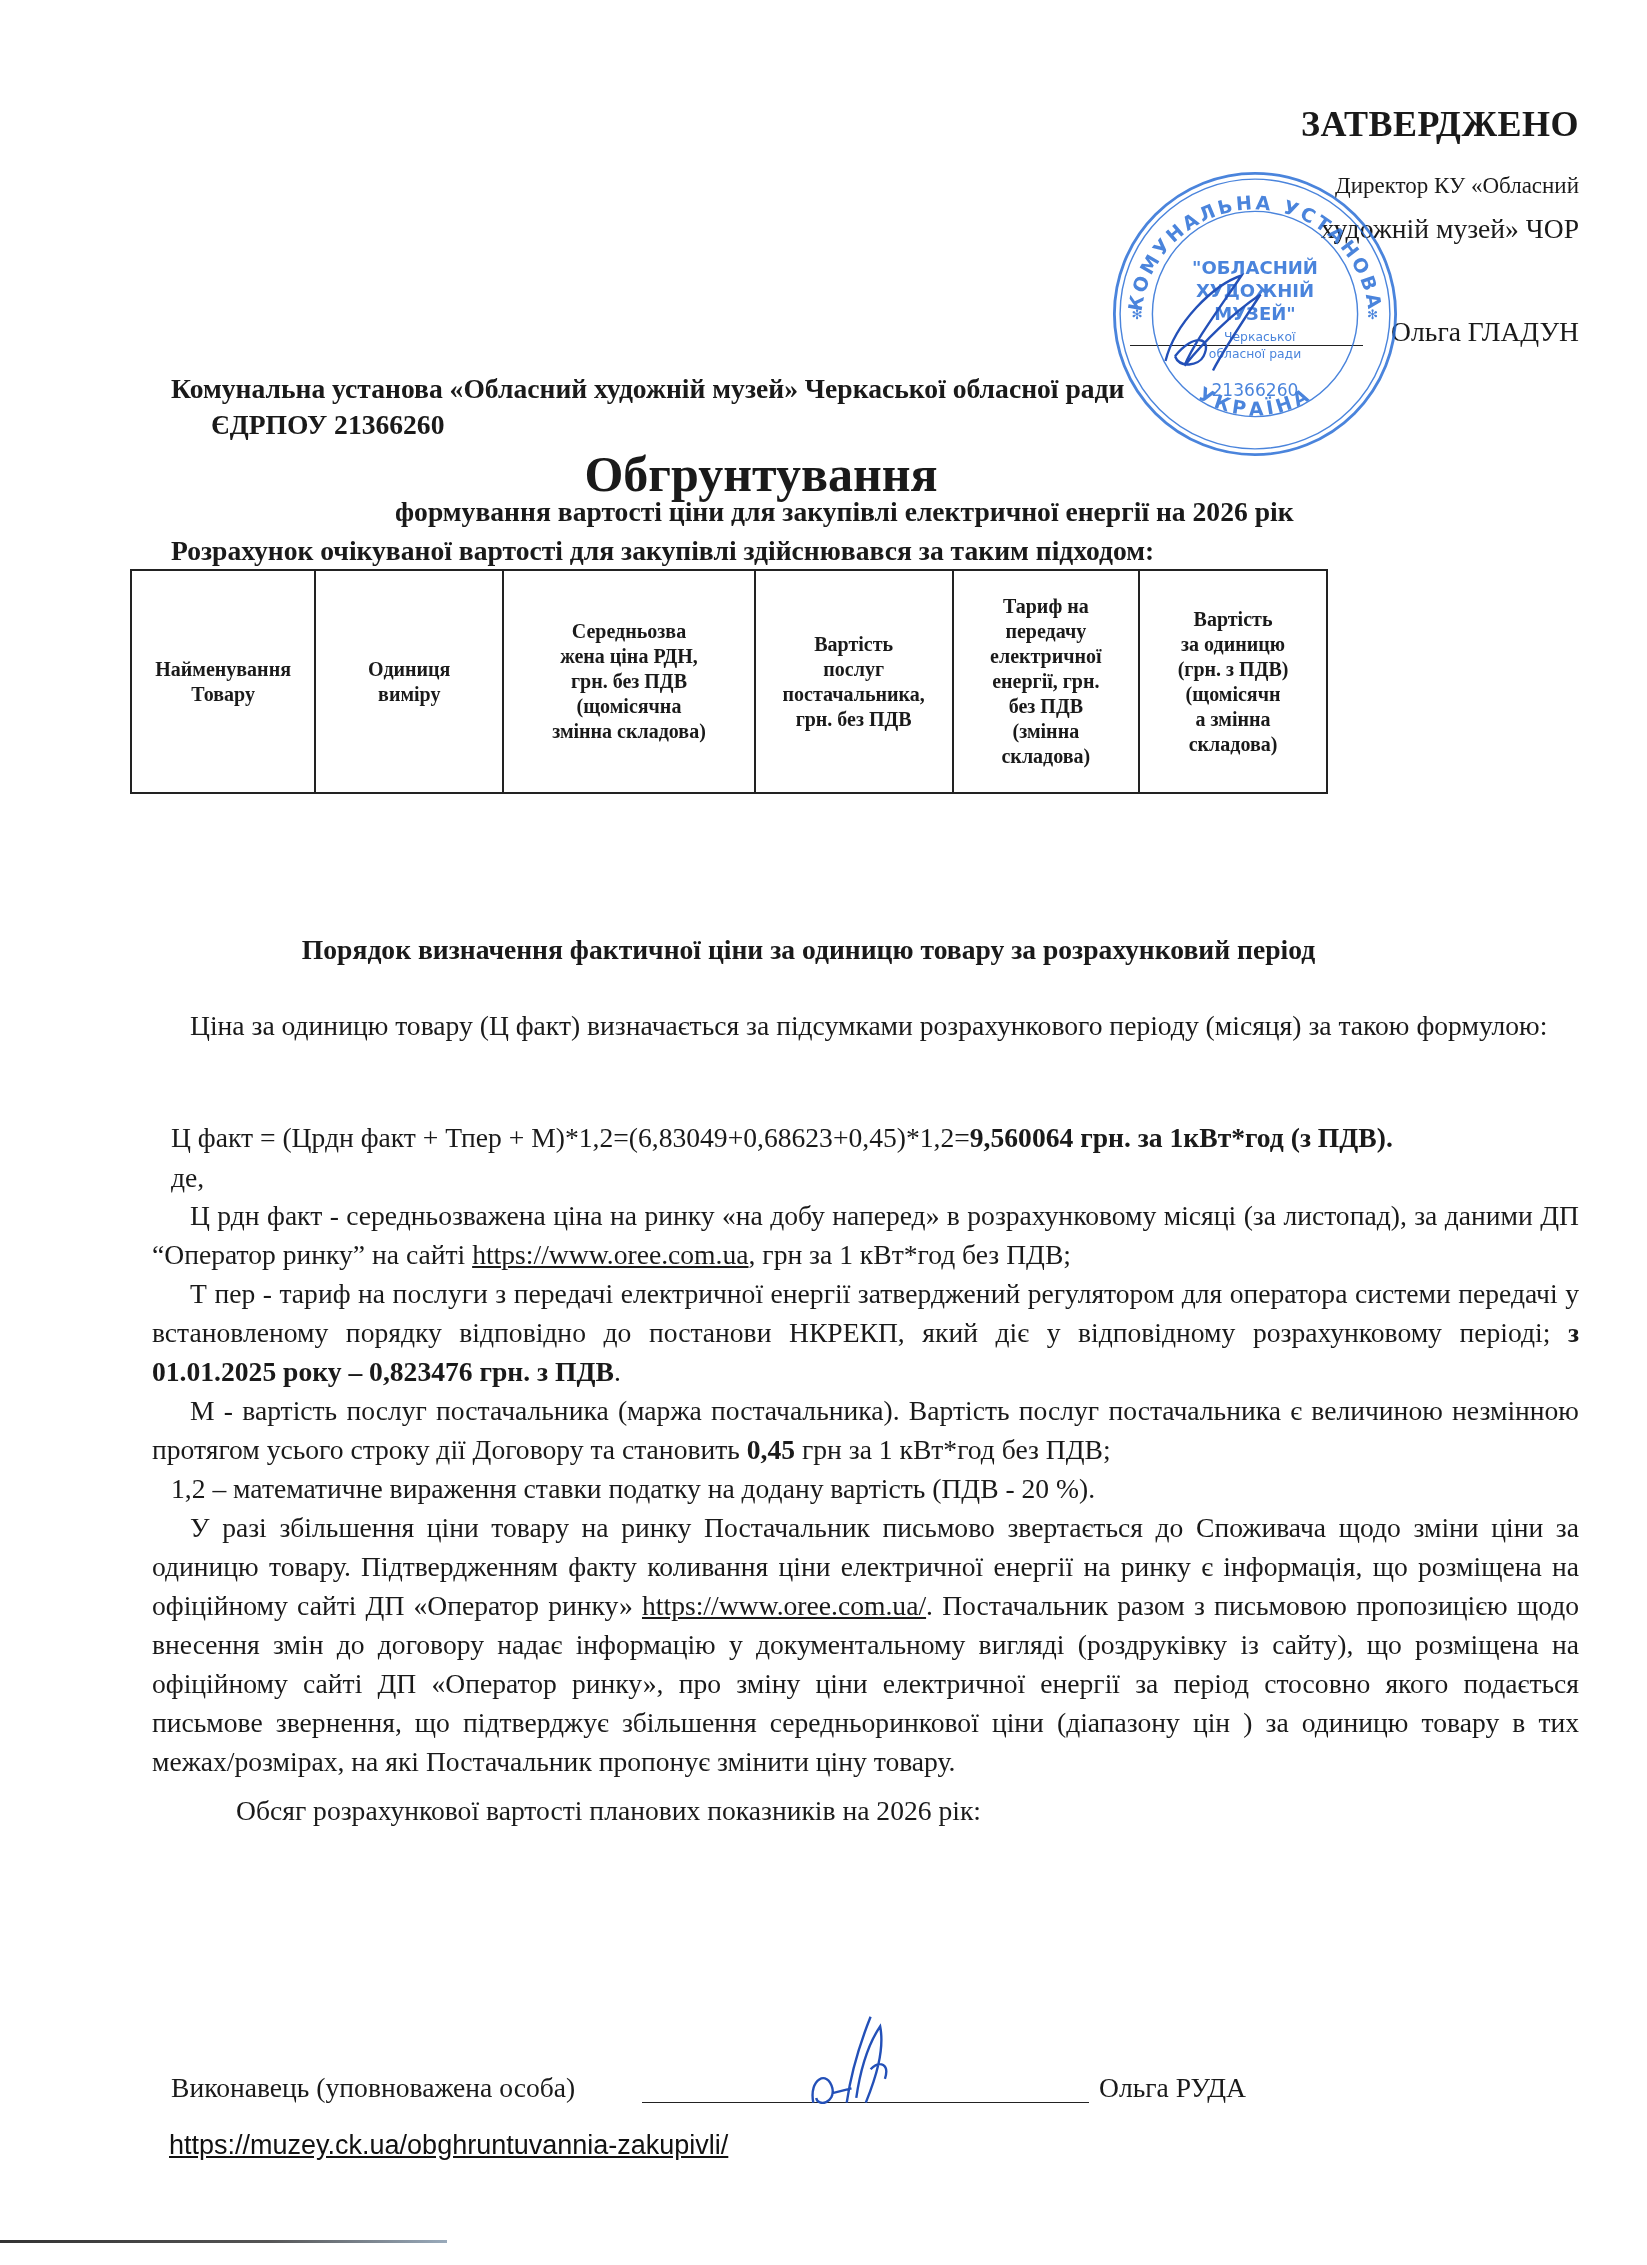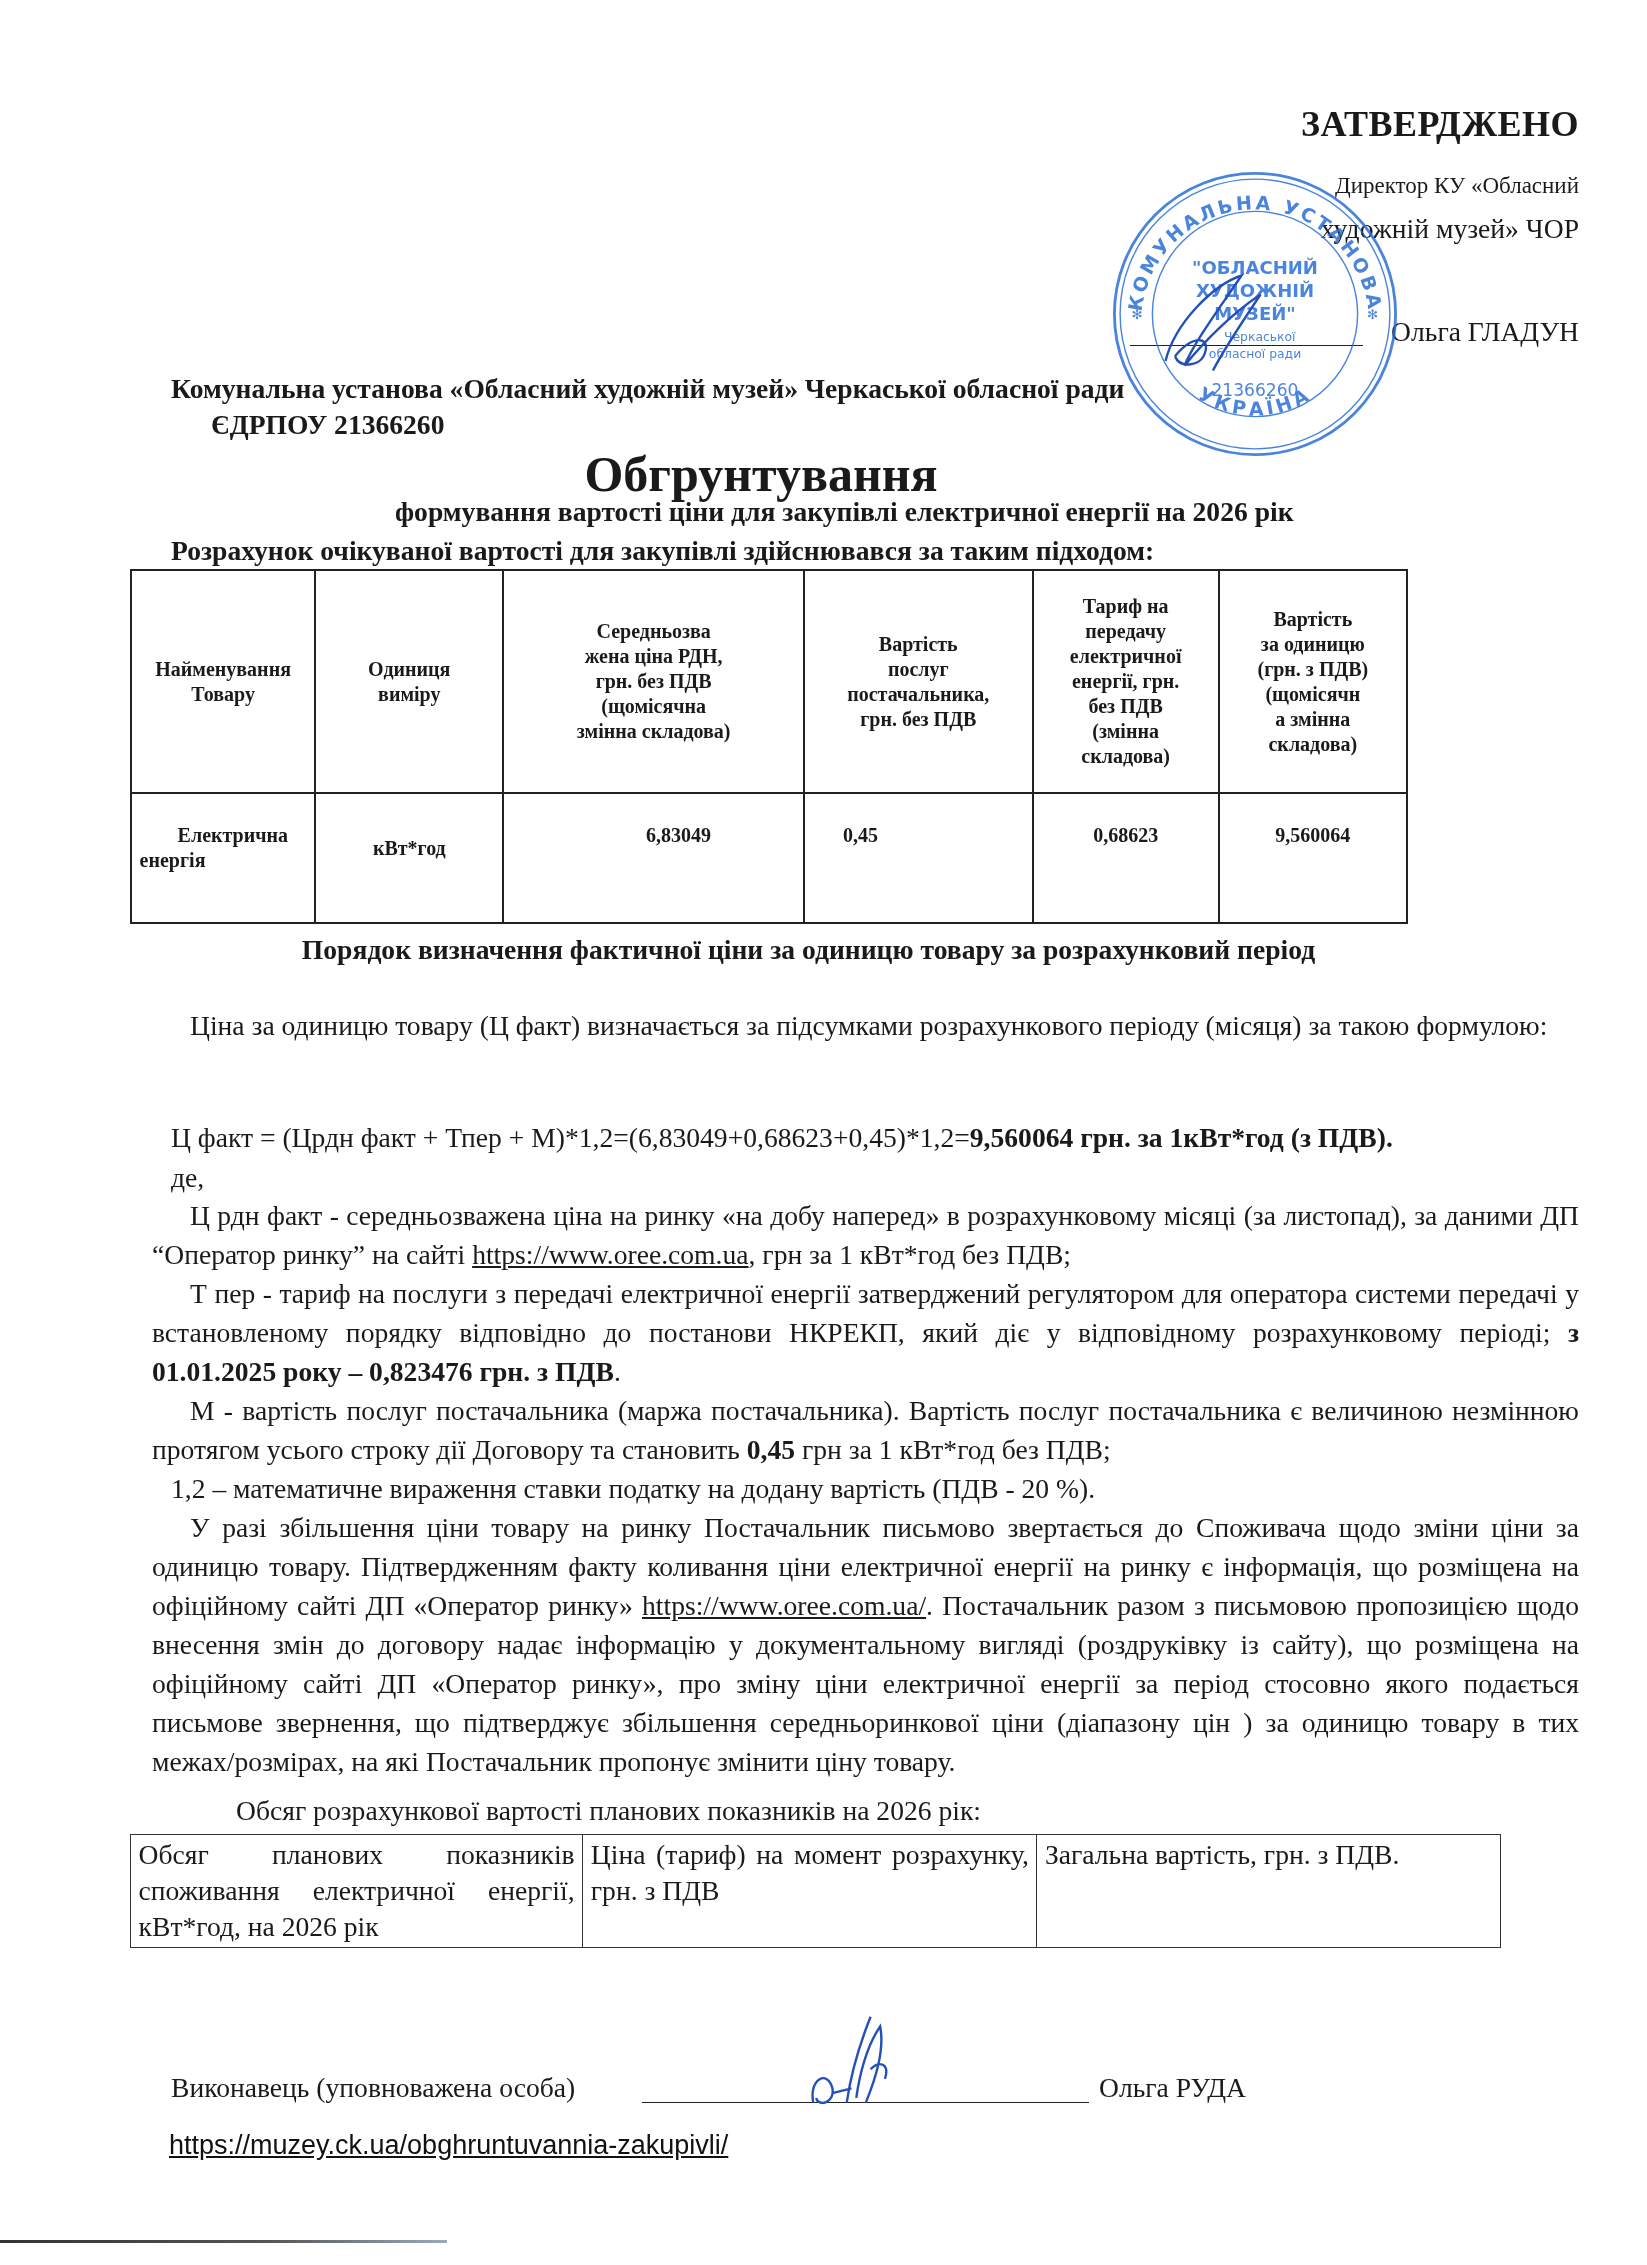"Електрична" tr.row { html: <tr> <td> <div>Електрична</div> <div>енергія</div> </td> <td>кВт*год</td> <td>6,83049</td> <td>0,45</td> <td>0,68623</td> <td>9,560064</td> </tr> -> none }
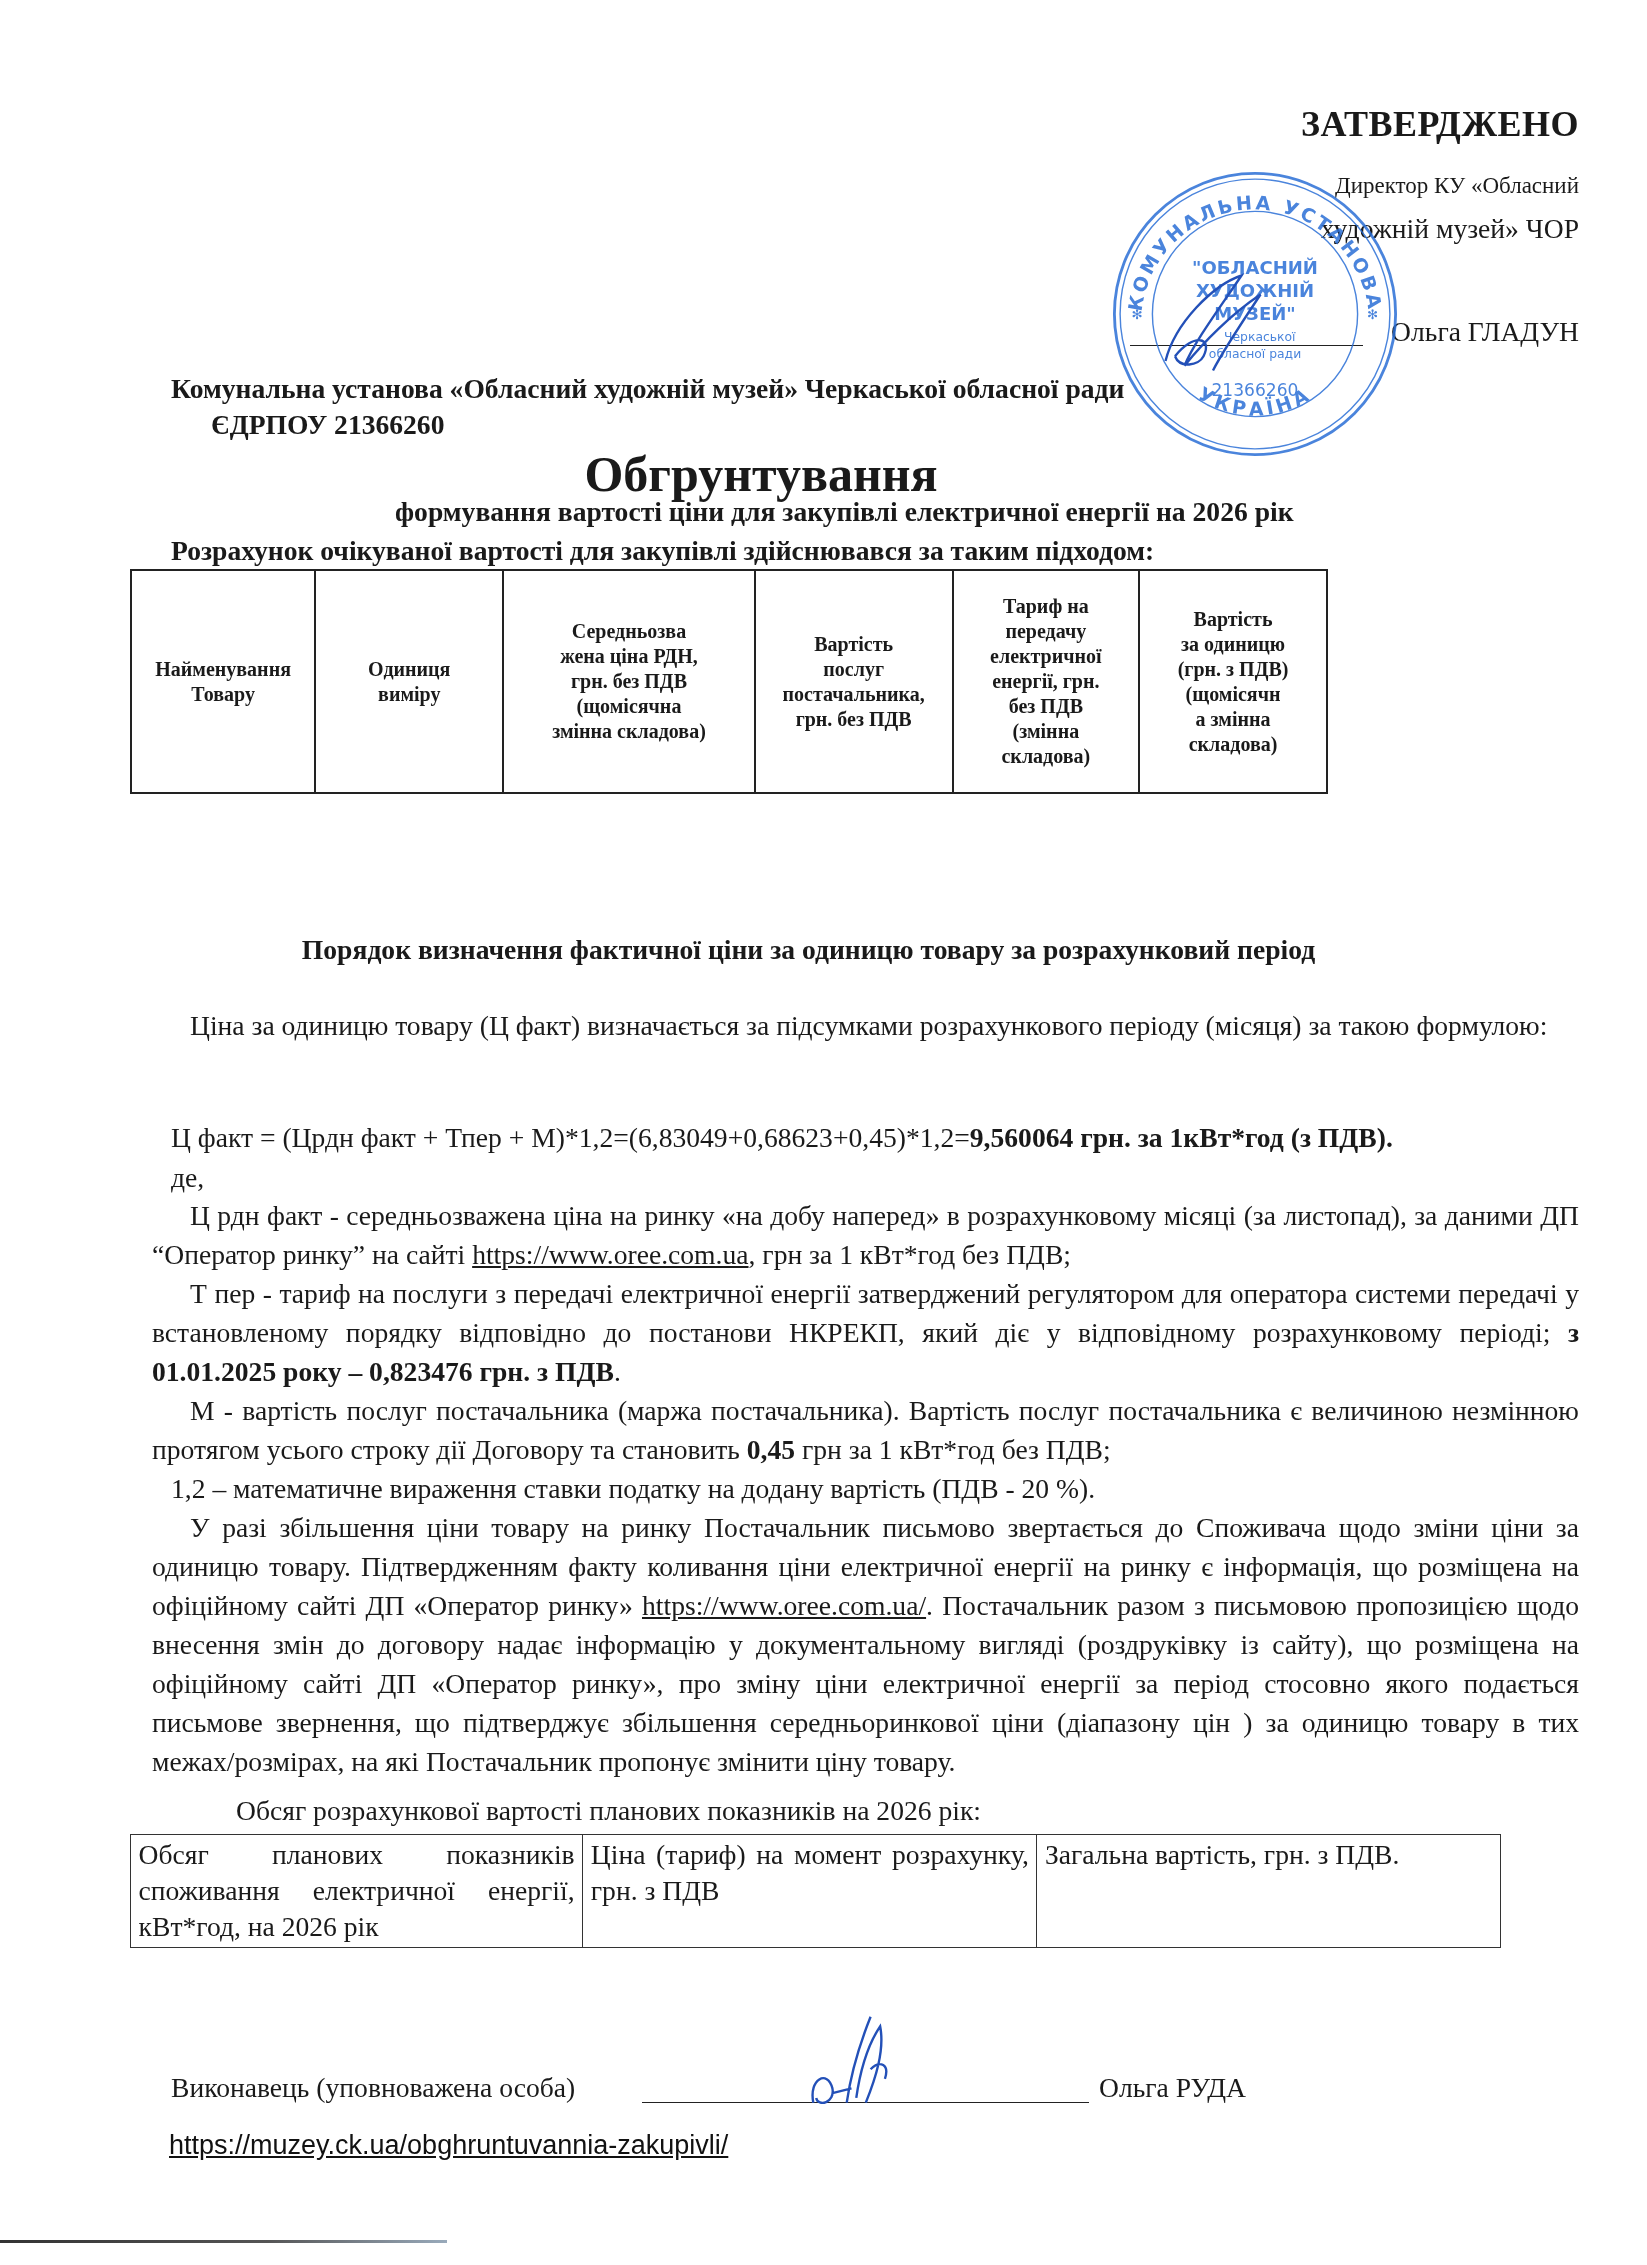"Обсяг планових показників споживання" tr.hdr { html: <tr> <td>Обсяг планових показників споживання електричної енергії, кВт*год, на 2026 рік</td> <td>Ціна (тариф) на момент розрахунку, грн. з ПДВ</td> <td>Загальна вартість, грн. з ПДВ.</td> </tr> -> none }
